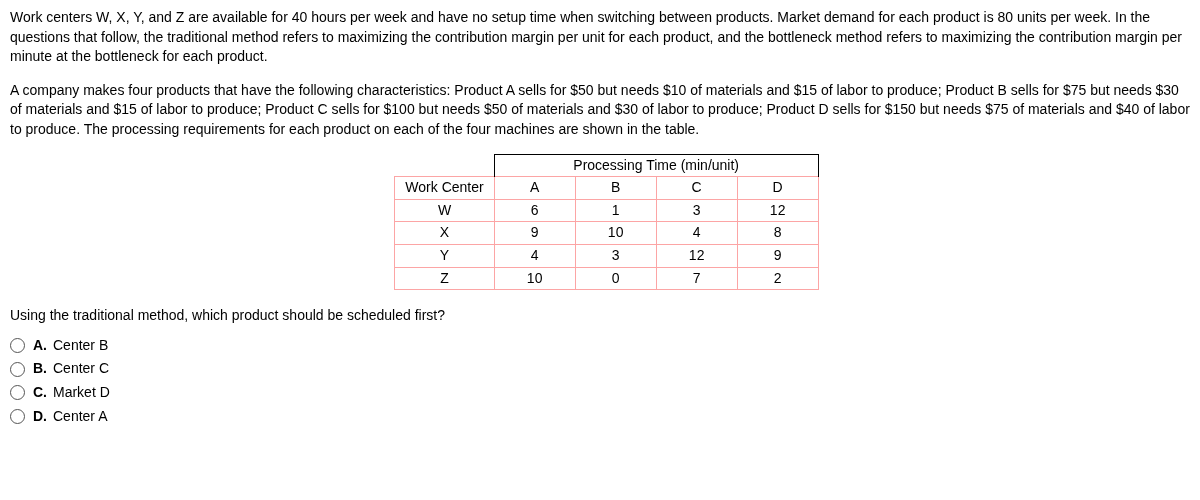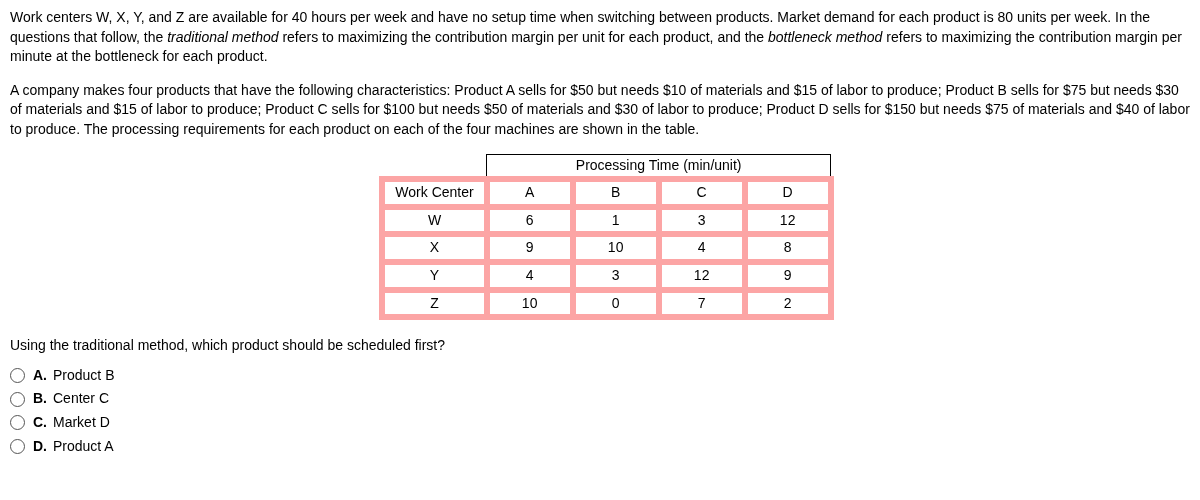"traditional method" .italic { font-style: italic -> none }
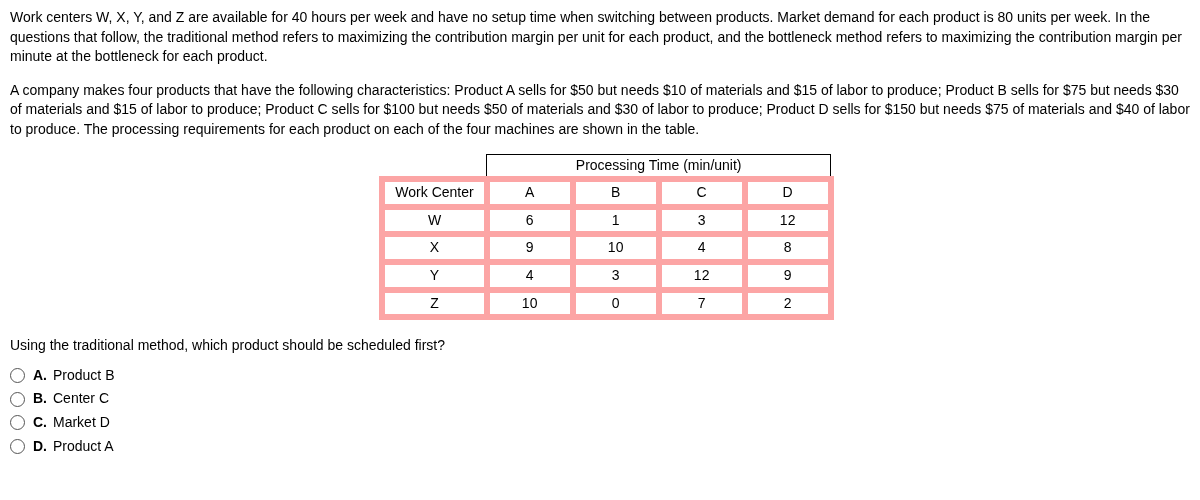"Work Center" td, th { border: 6px solid #fca5a5 -> 1px solid #fca5a5 }
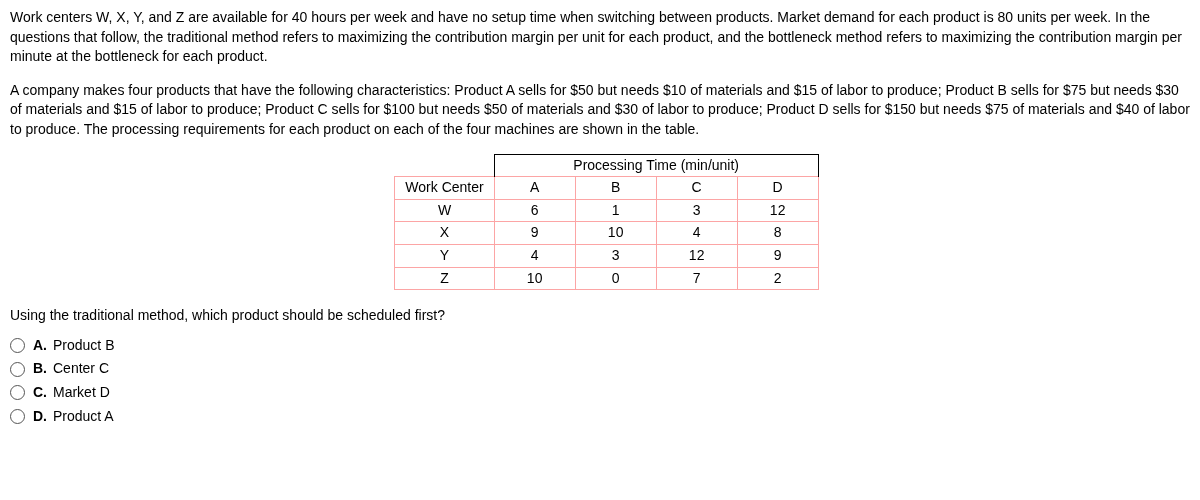"Product B" span { text: Product -> Center }
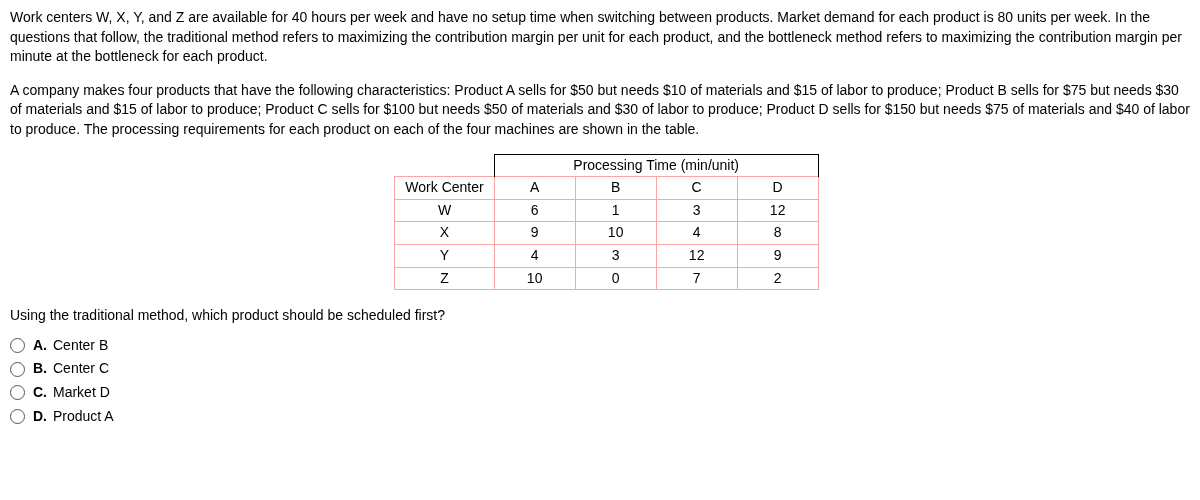"Product A" span { text: Product -> Center }
